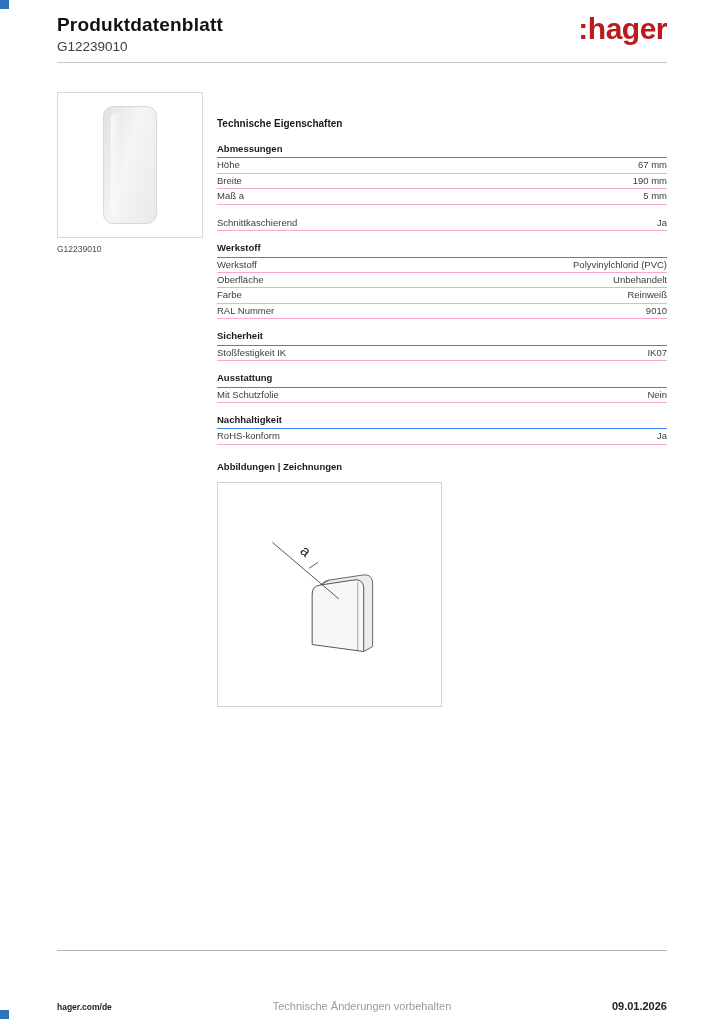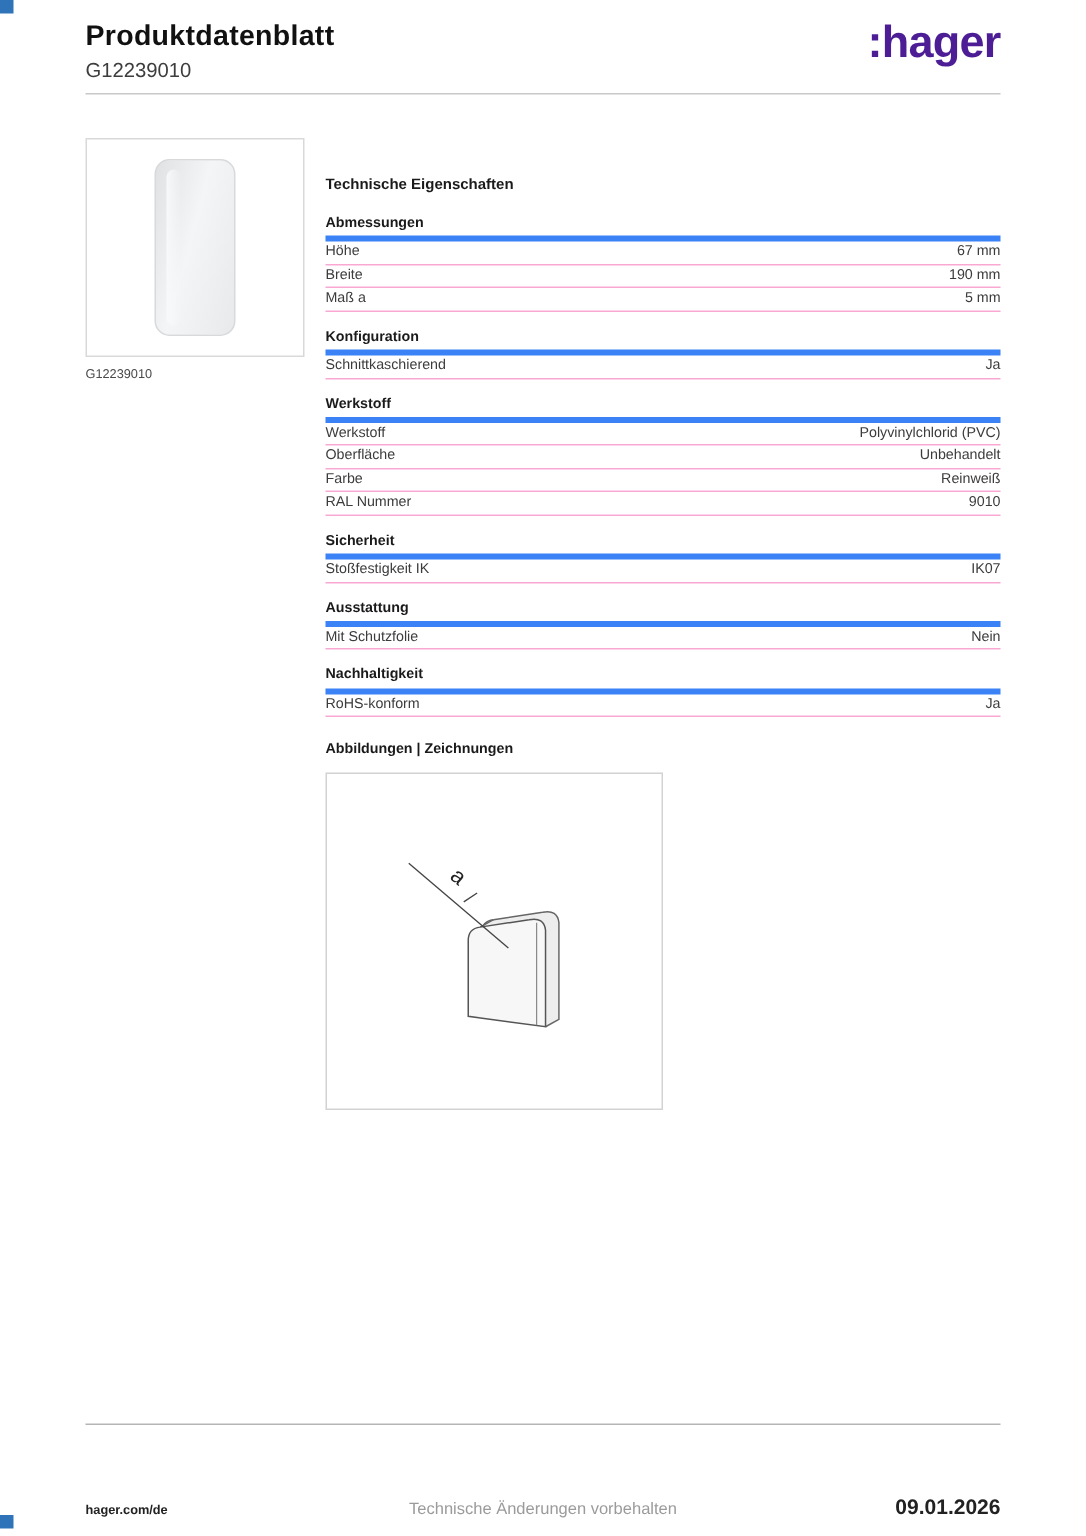":hager" .logo { color: #4c1d95 -> #b91c1c }
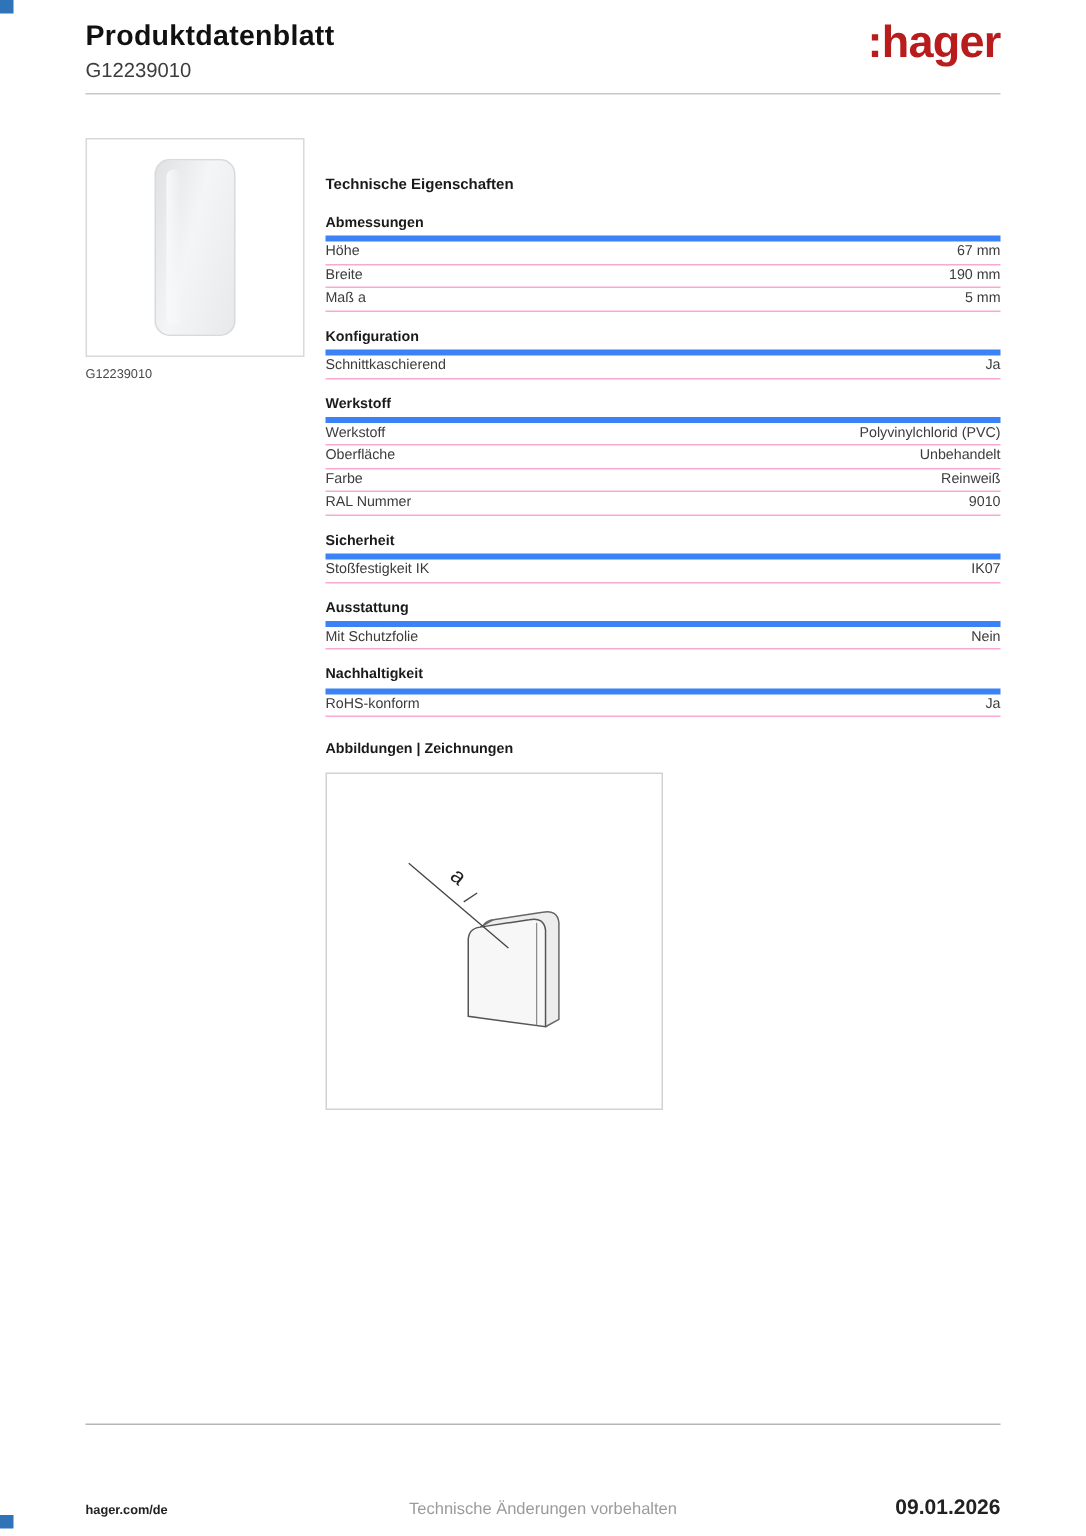"Abmessungen" .section-title { border-bottom: 4px solid #3b82f6 -> 1px solid #3b82f6 }
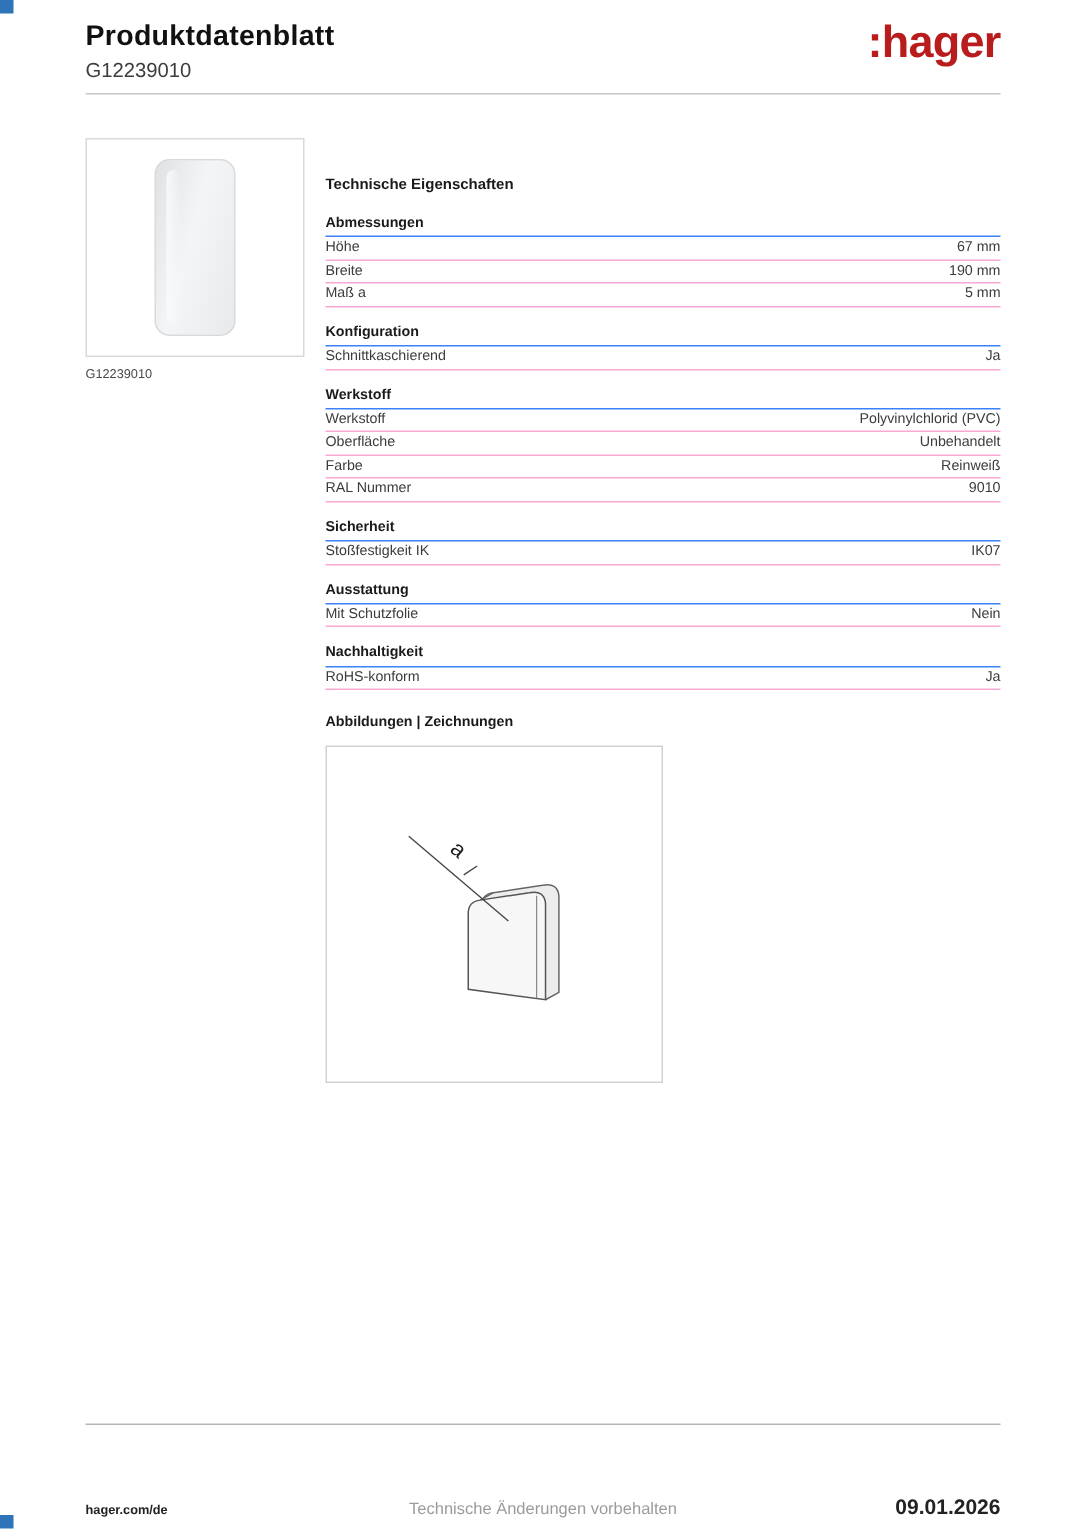"Konfiguration" div.section-title { html: <div>Konfiguration</div> -> none }
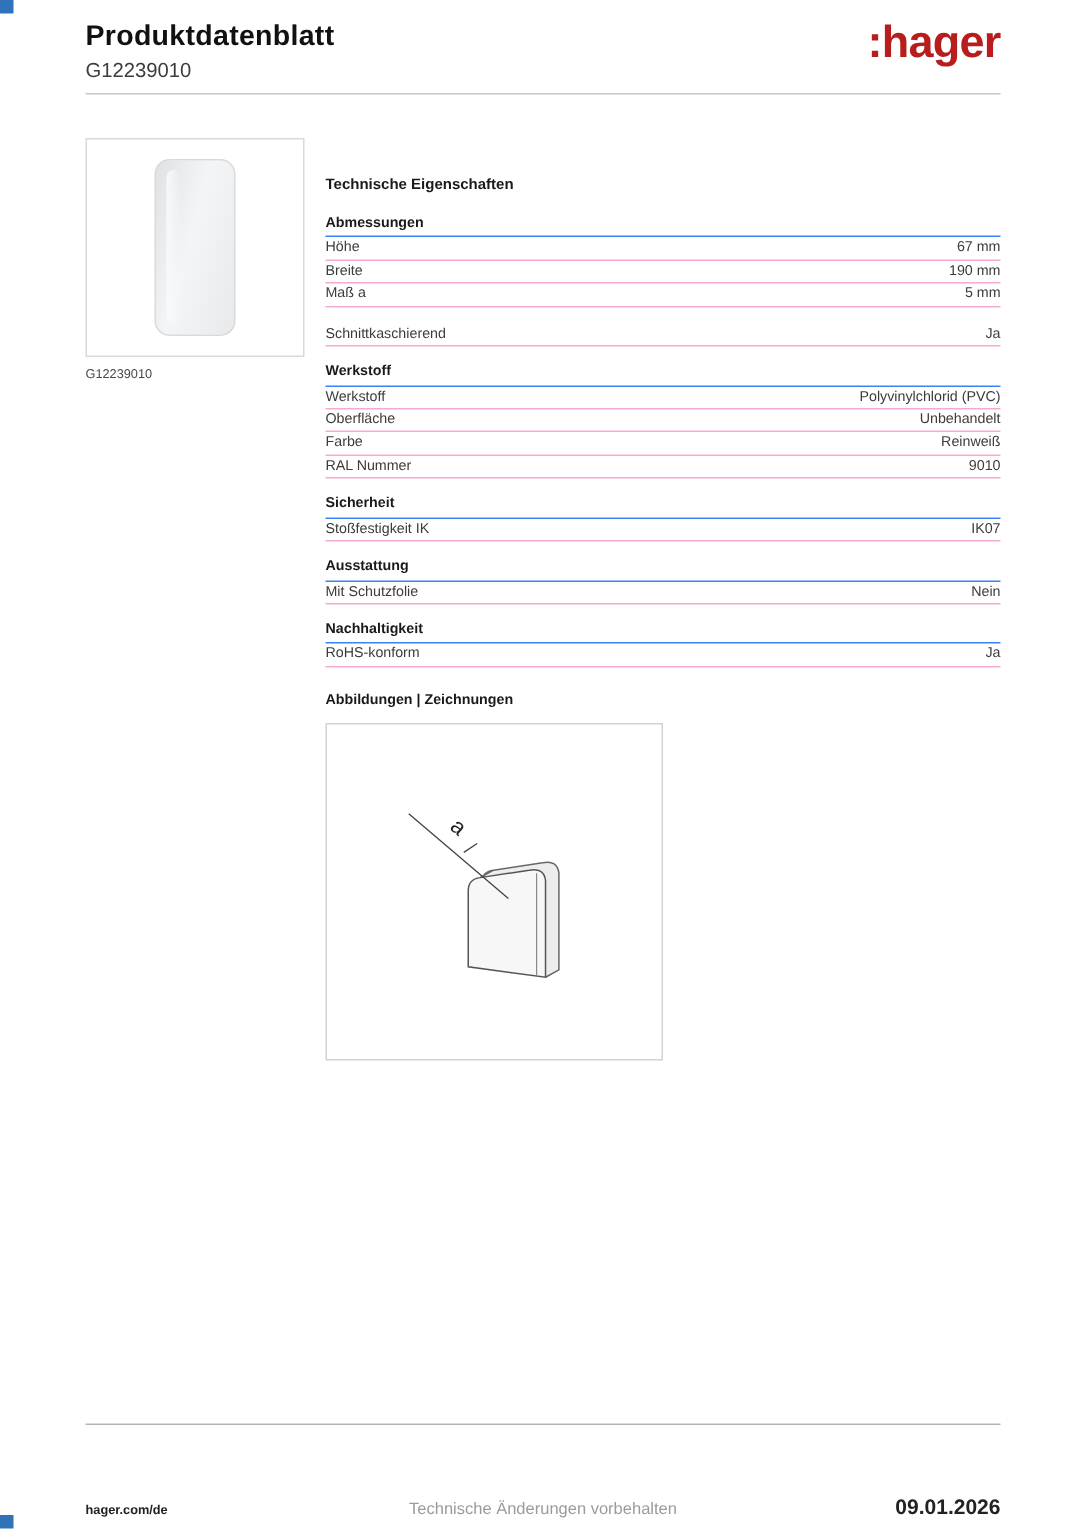"09.01.2026" .footer-right { font-size: 14px -> 11px }
